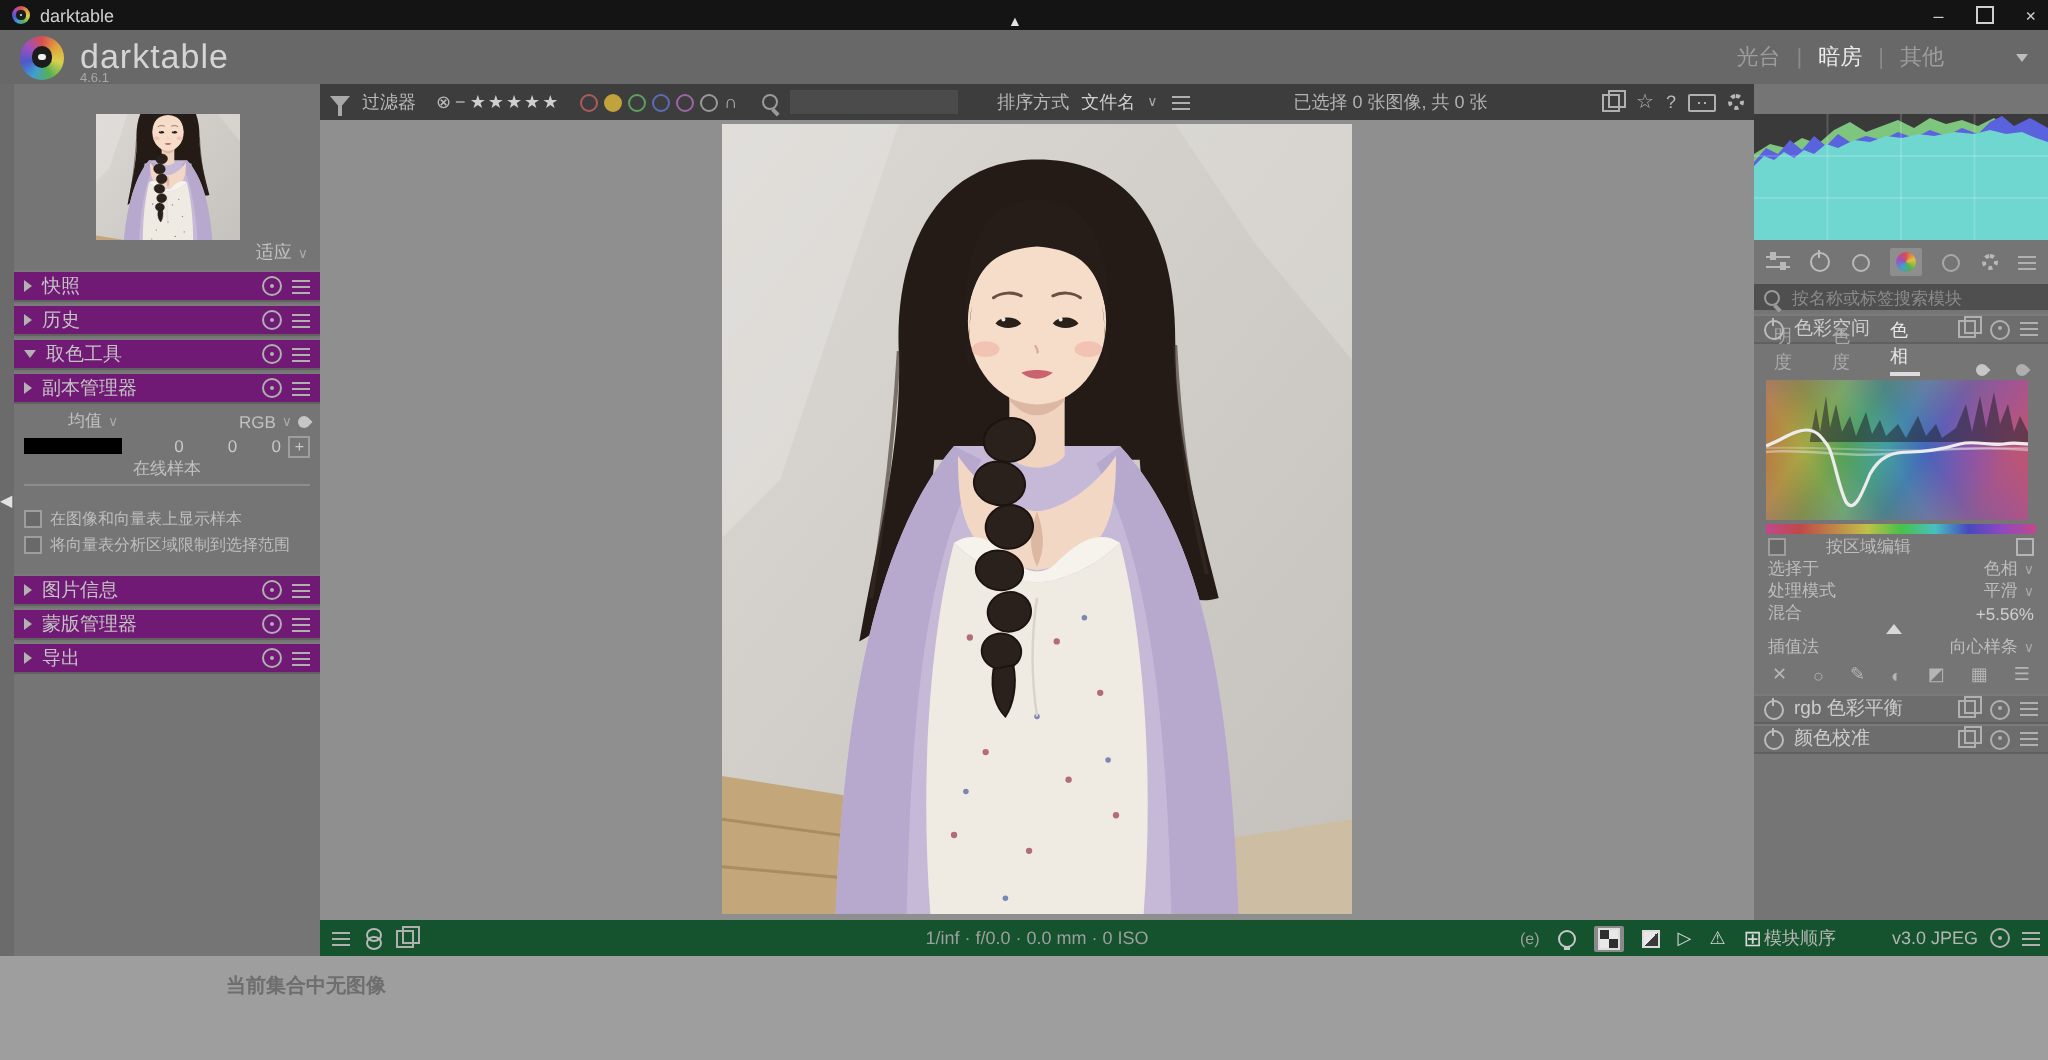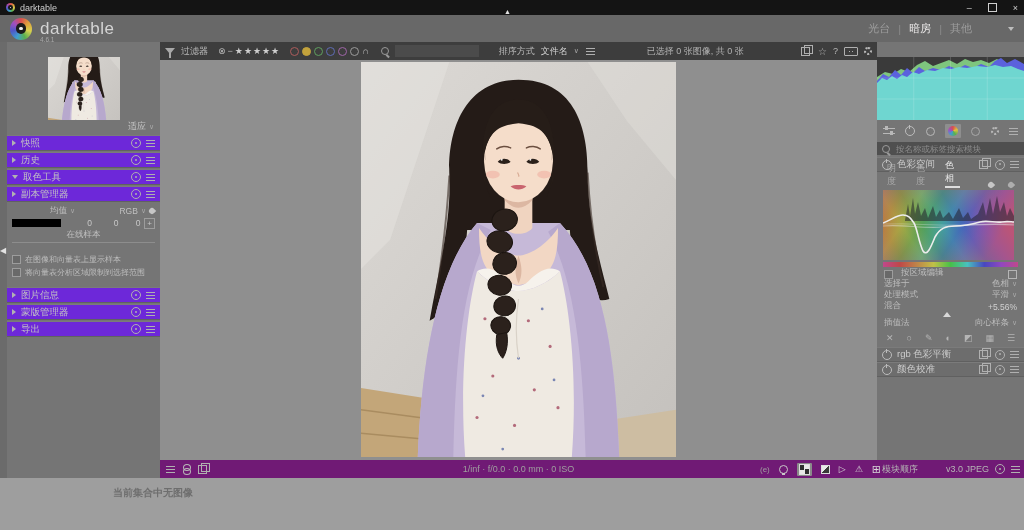"快照" .secrow { background: #6d28d9 -> #701a75 }
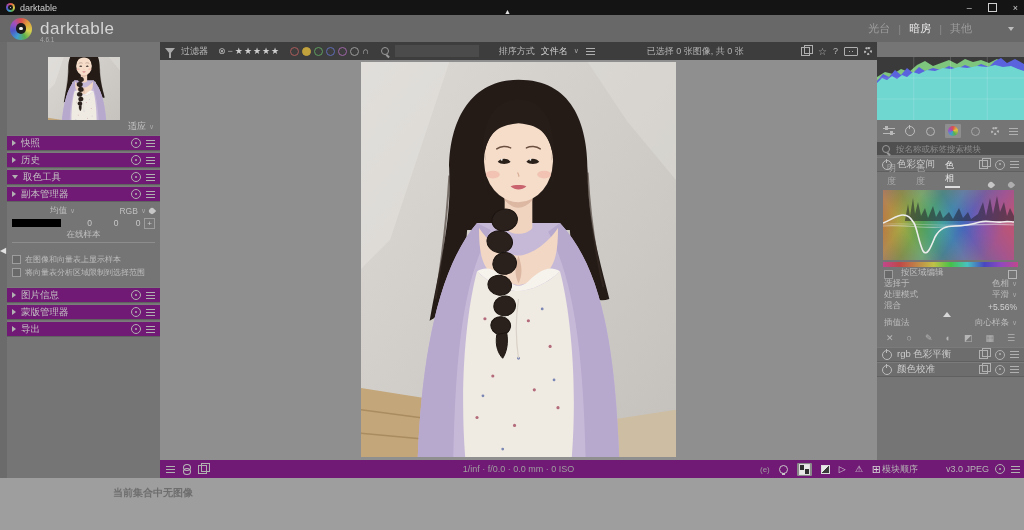"均值" span { margin-left: 38px -> 22px }
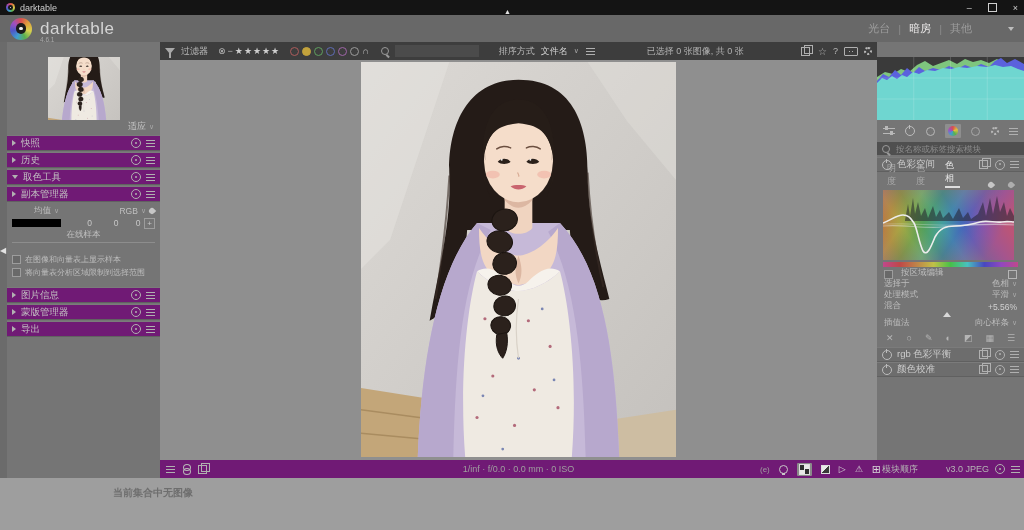"按区域编辑" .cz-row { align-items: flex-end -> center; gap: 8px -> 20px }
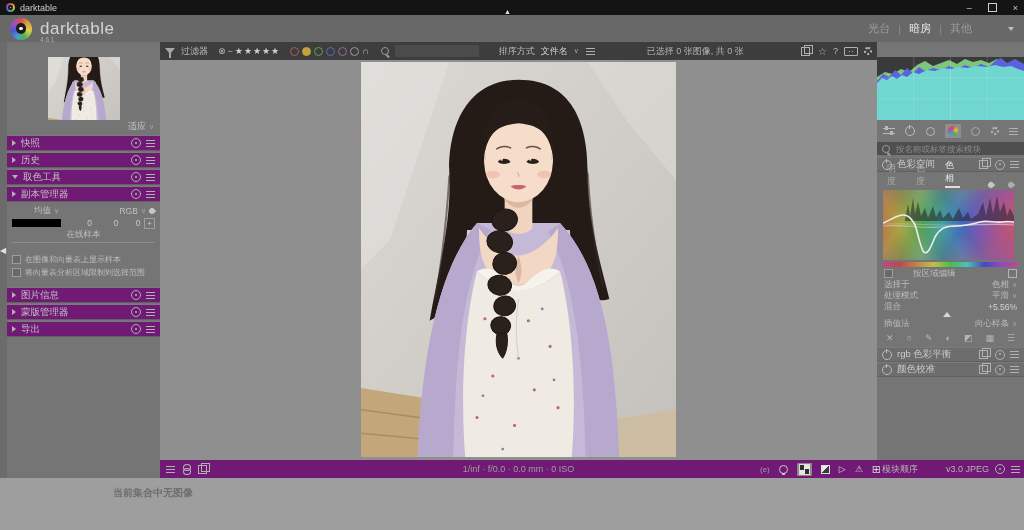"1/inf · f/0.0 · 0.0" #toolbar { background: #701a75 -> #14532d }
